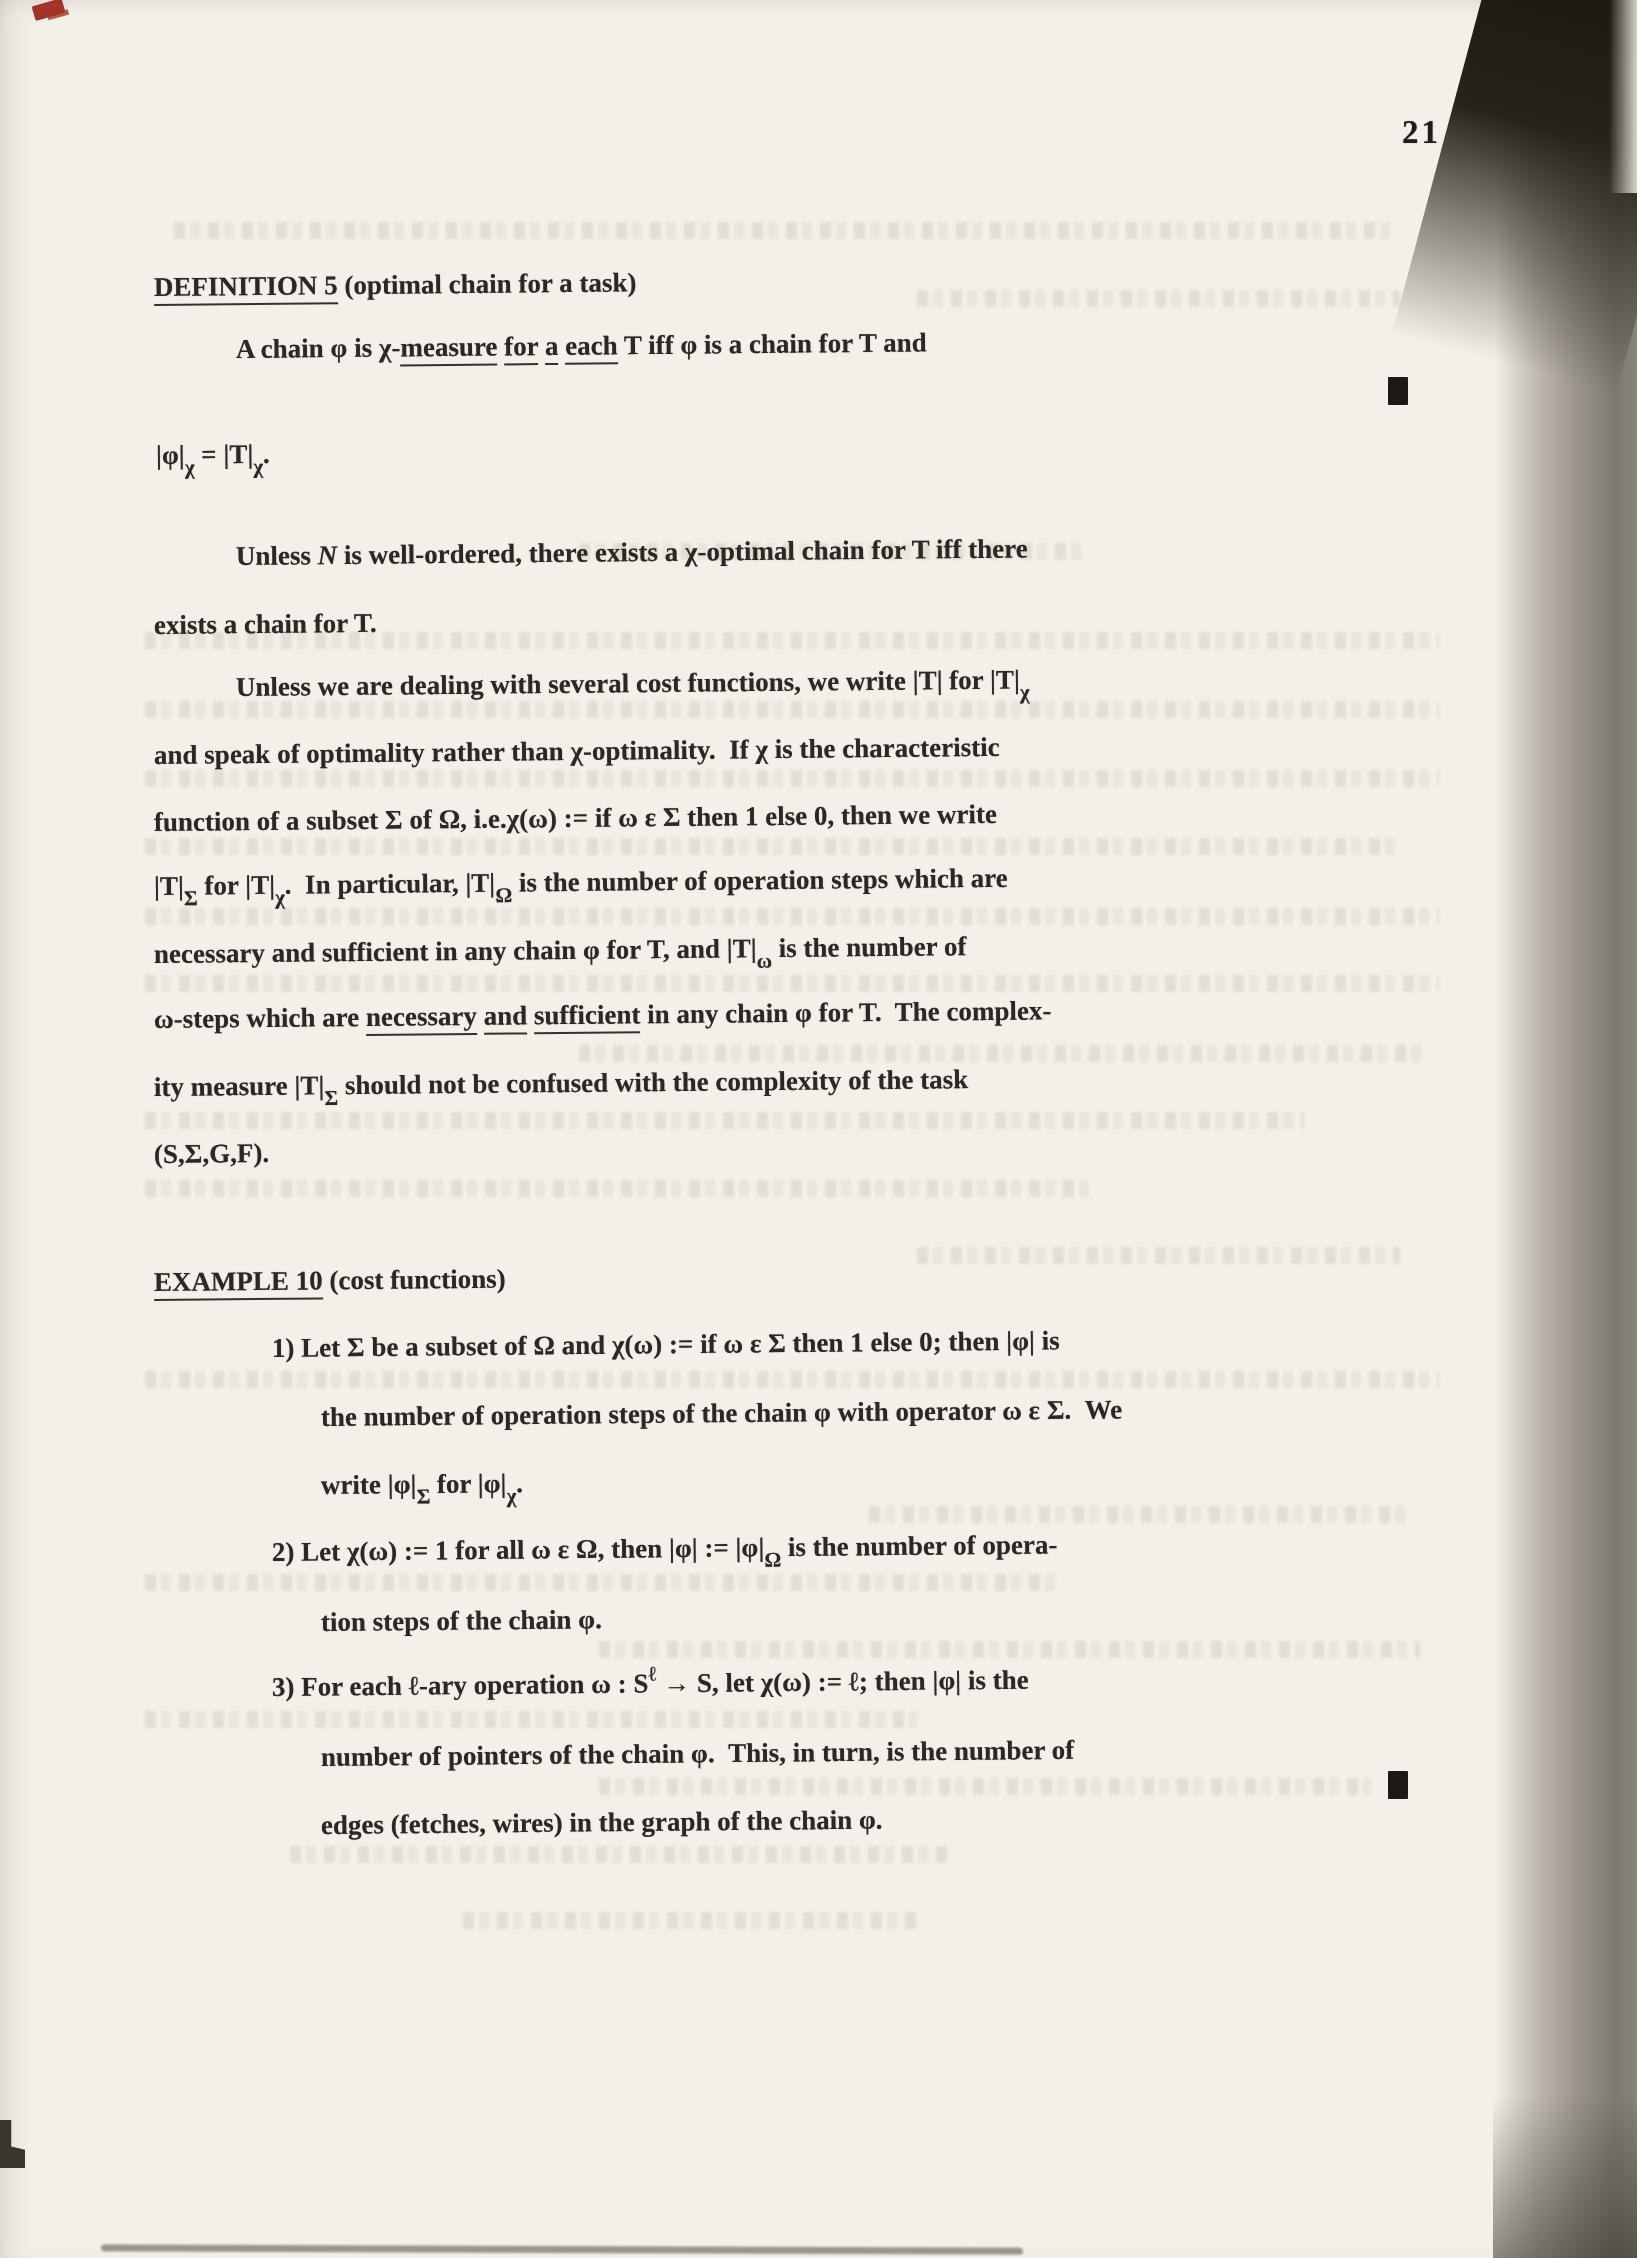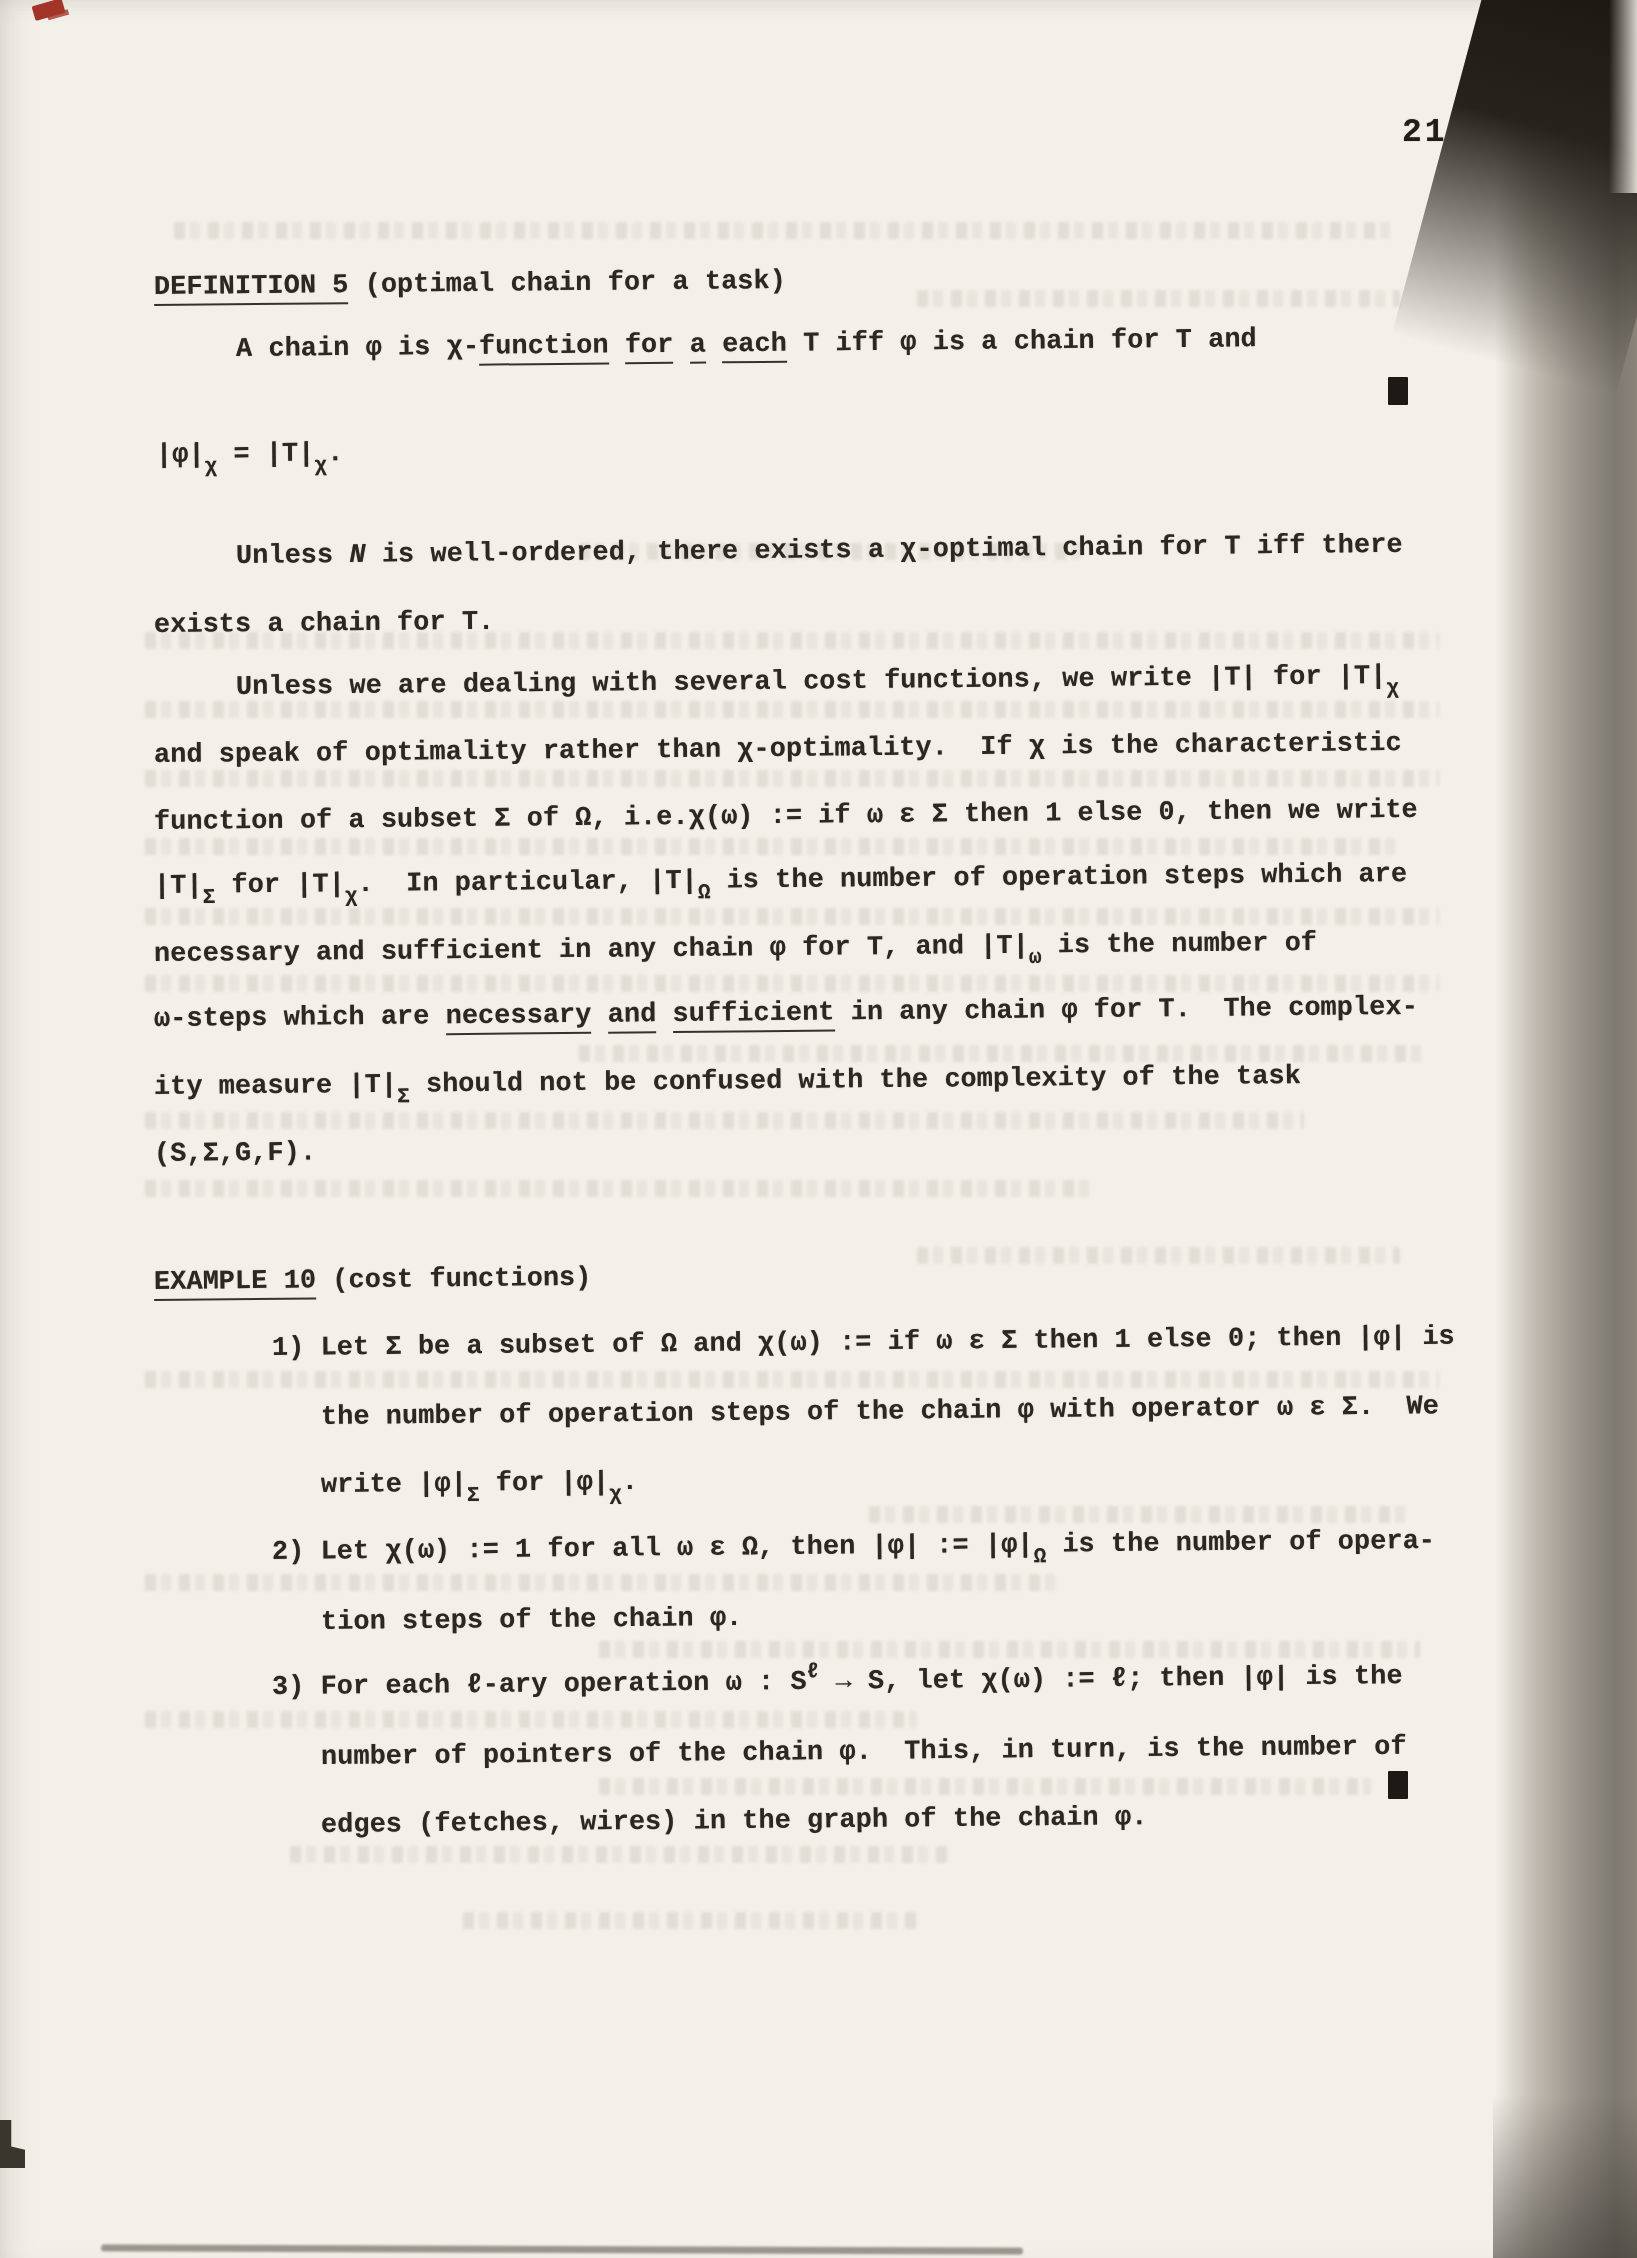"21" .page { font-family: Liberation Mono, monospace -> Liberation Serif, serif }
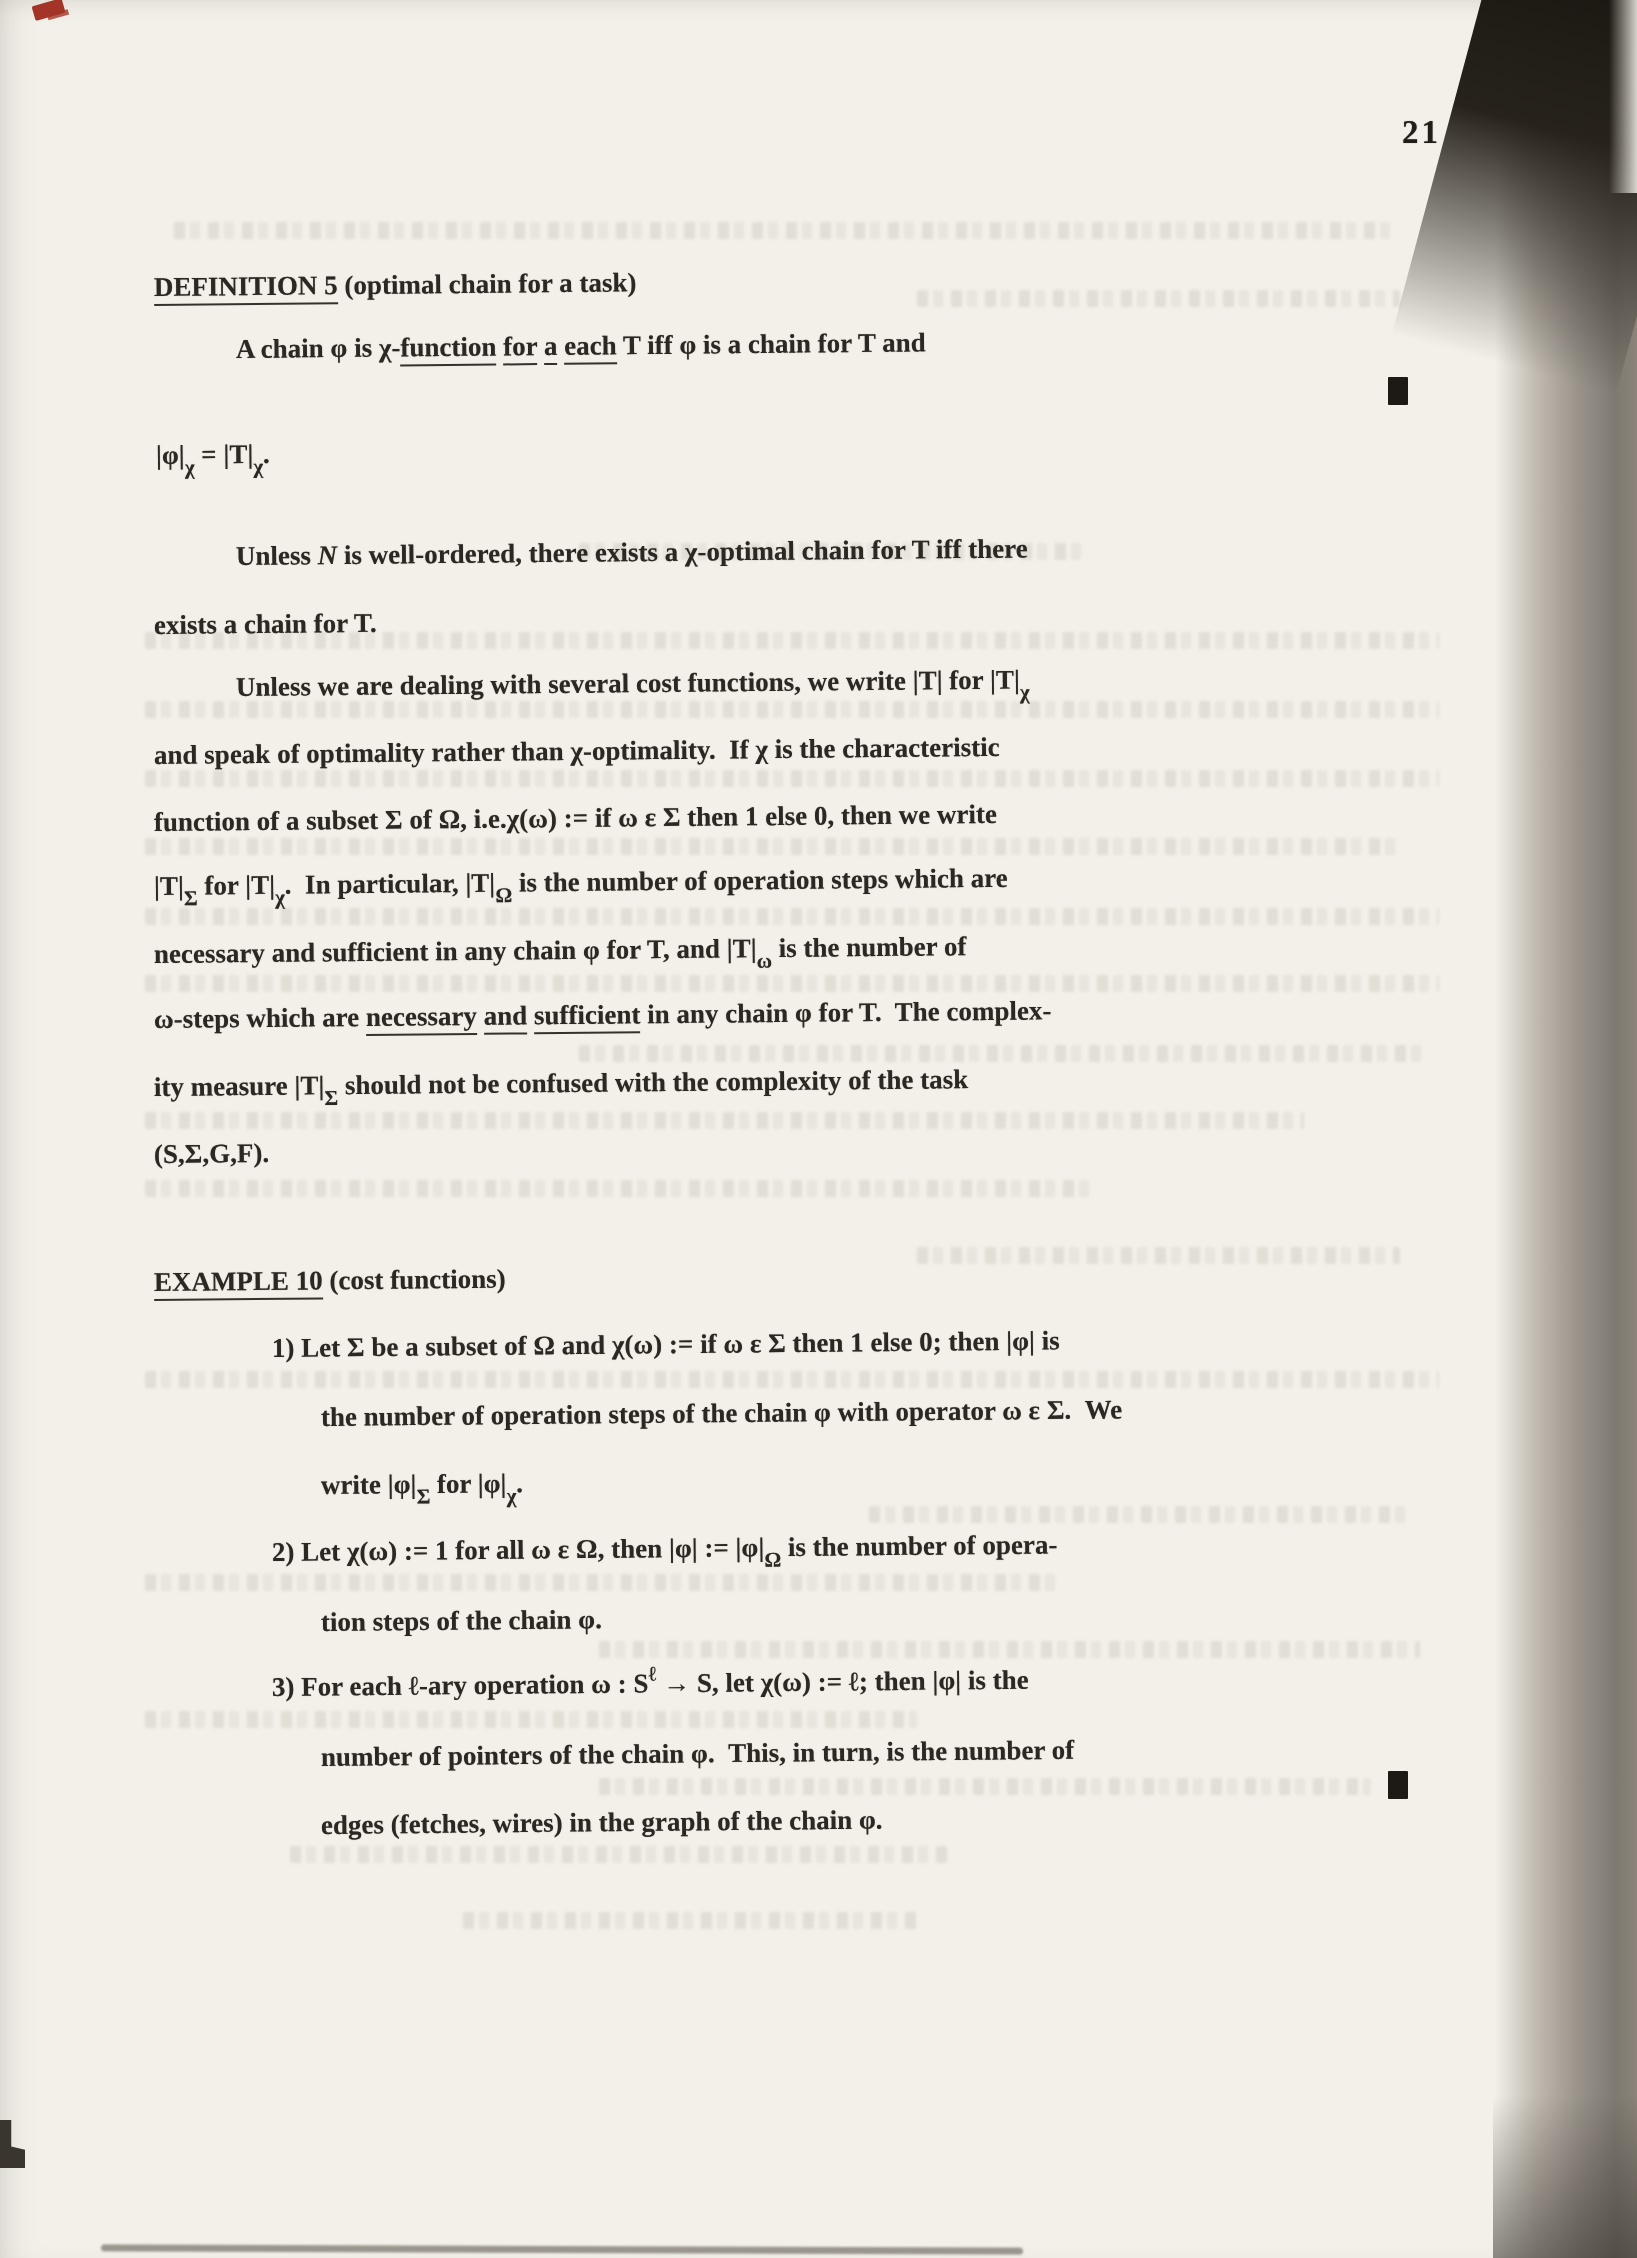"function" span.u { text: function -> measure }
